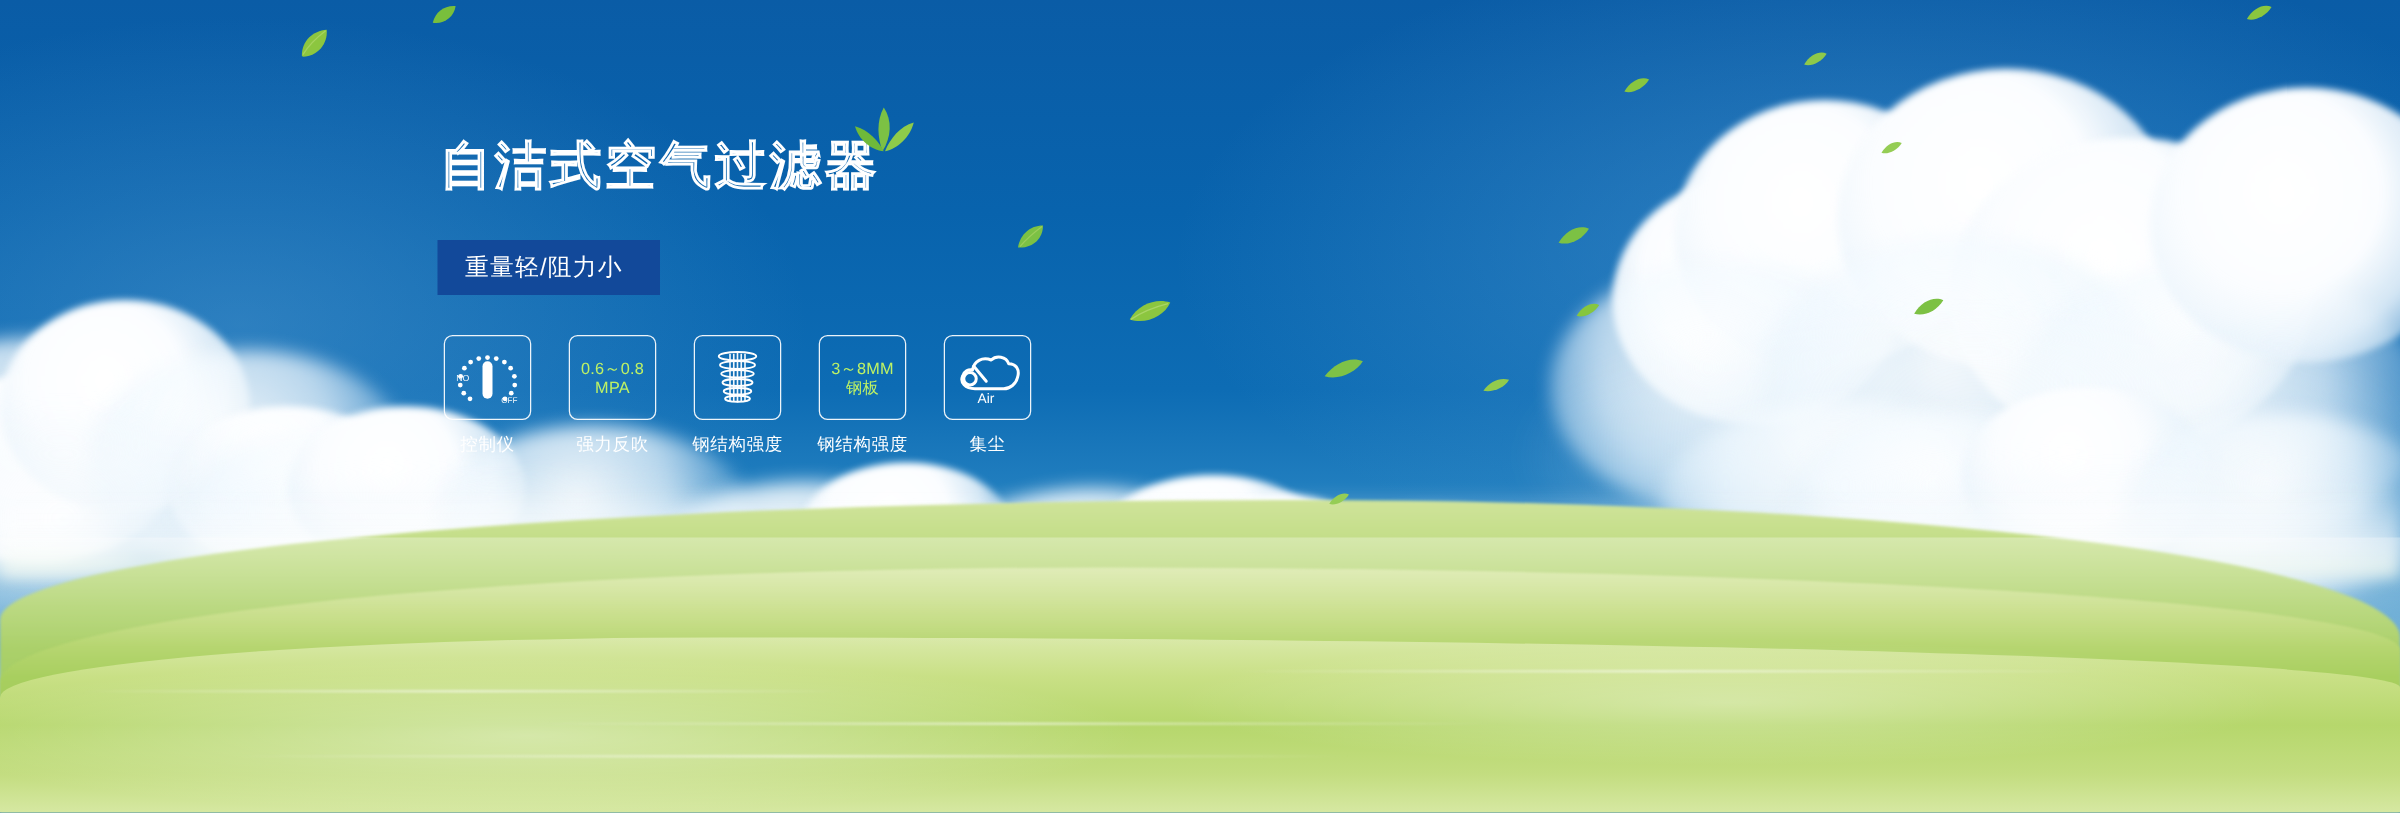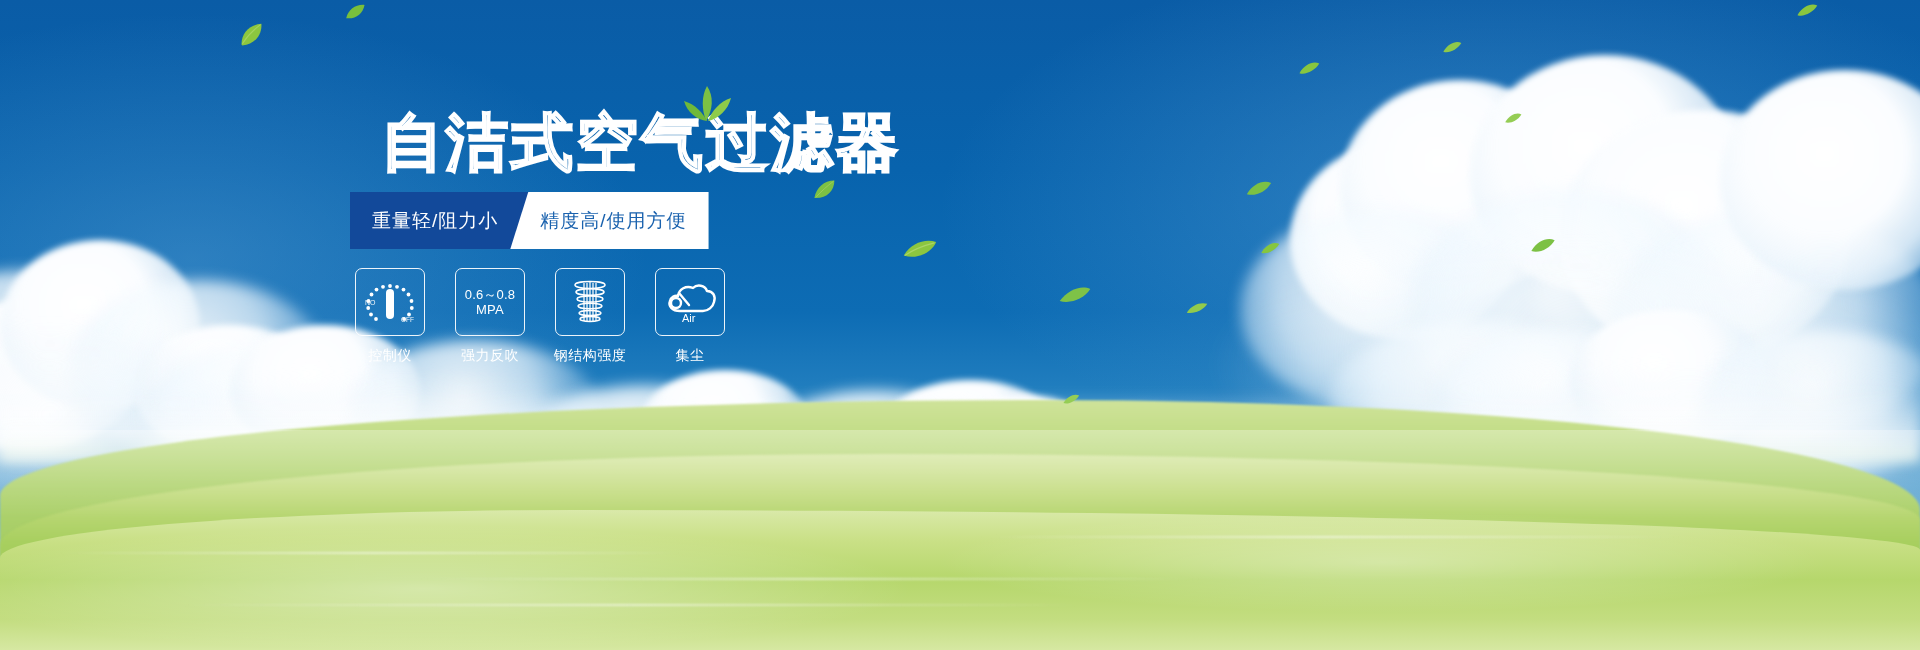"自洁式空气过滤器" .title { font-size: 62px -> 41px; font-weight: 700 -> 400; margin-left: 29px -> none }
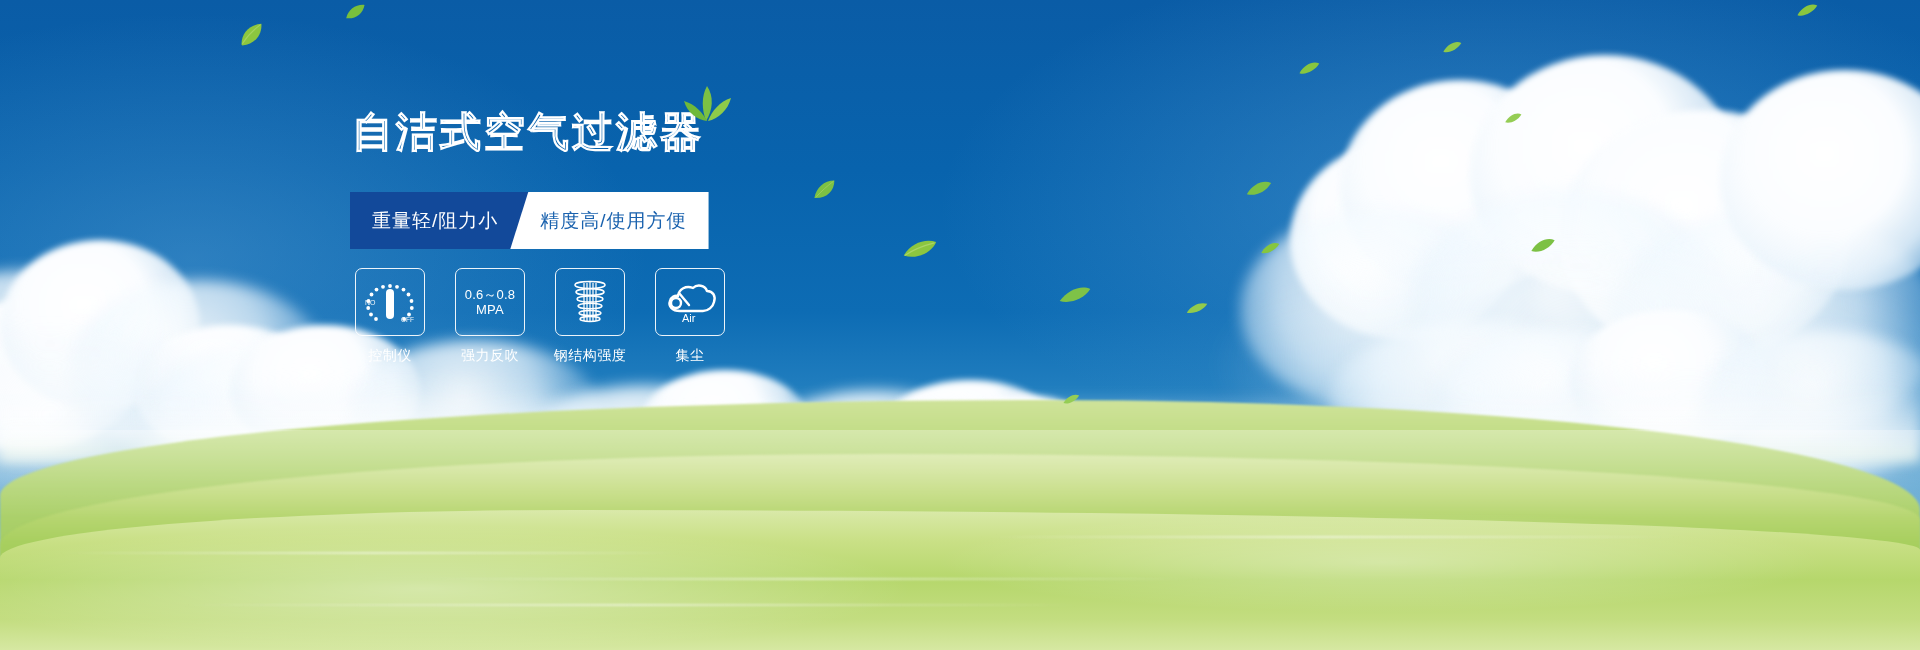"重量轻/阻力小" .tag { height: 57px -> 44px }
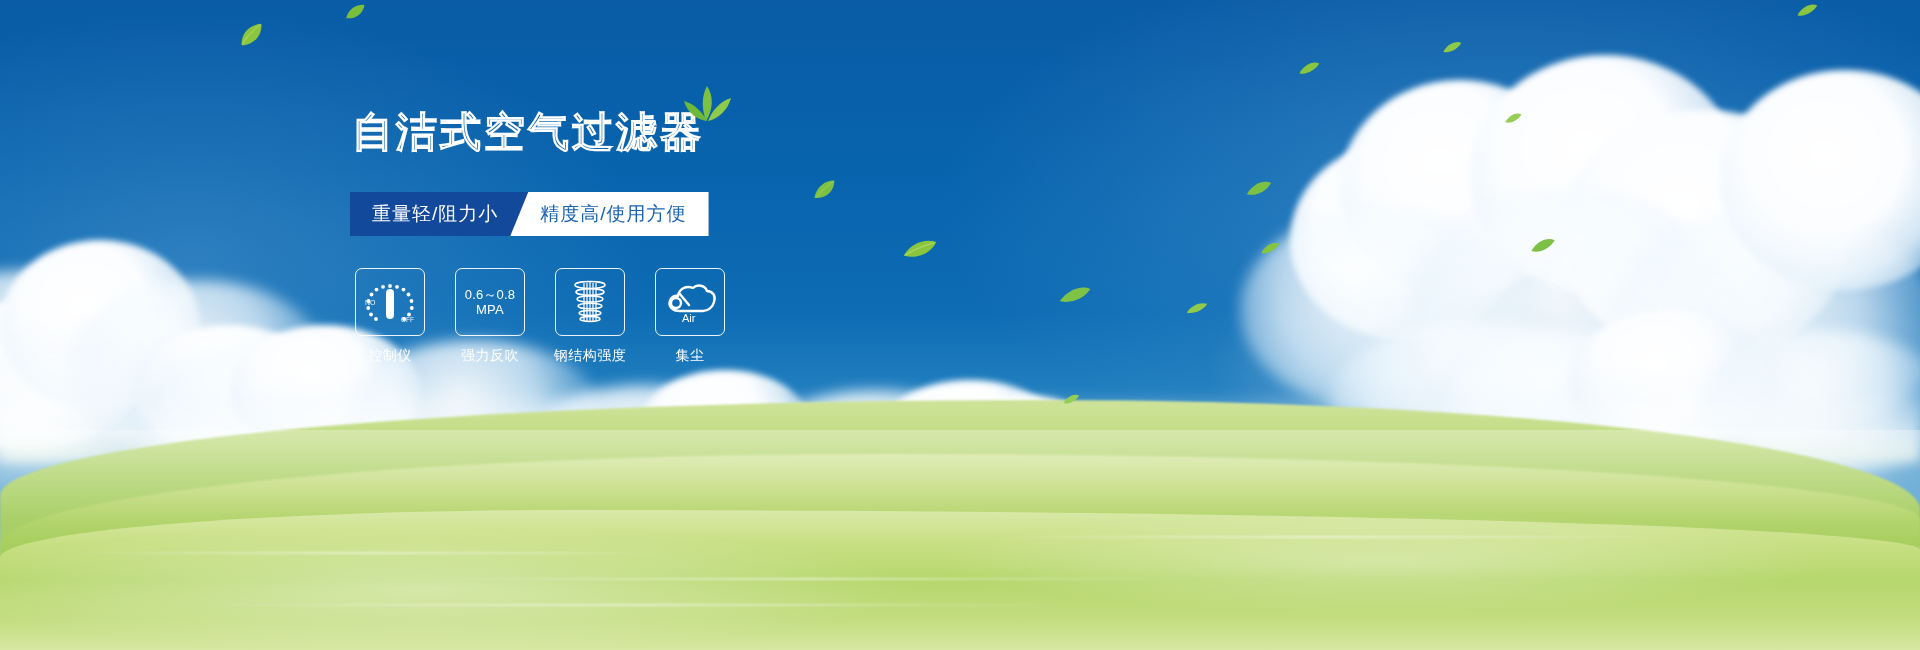"精度高/使用方便" div.tag { html: <div>精度高/使用方便</div> -> none }
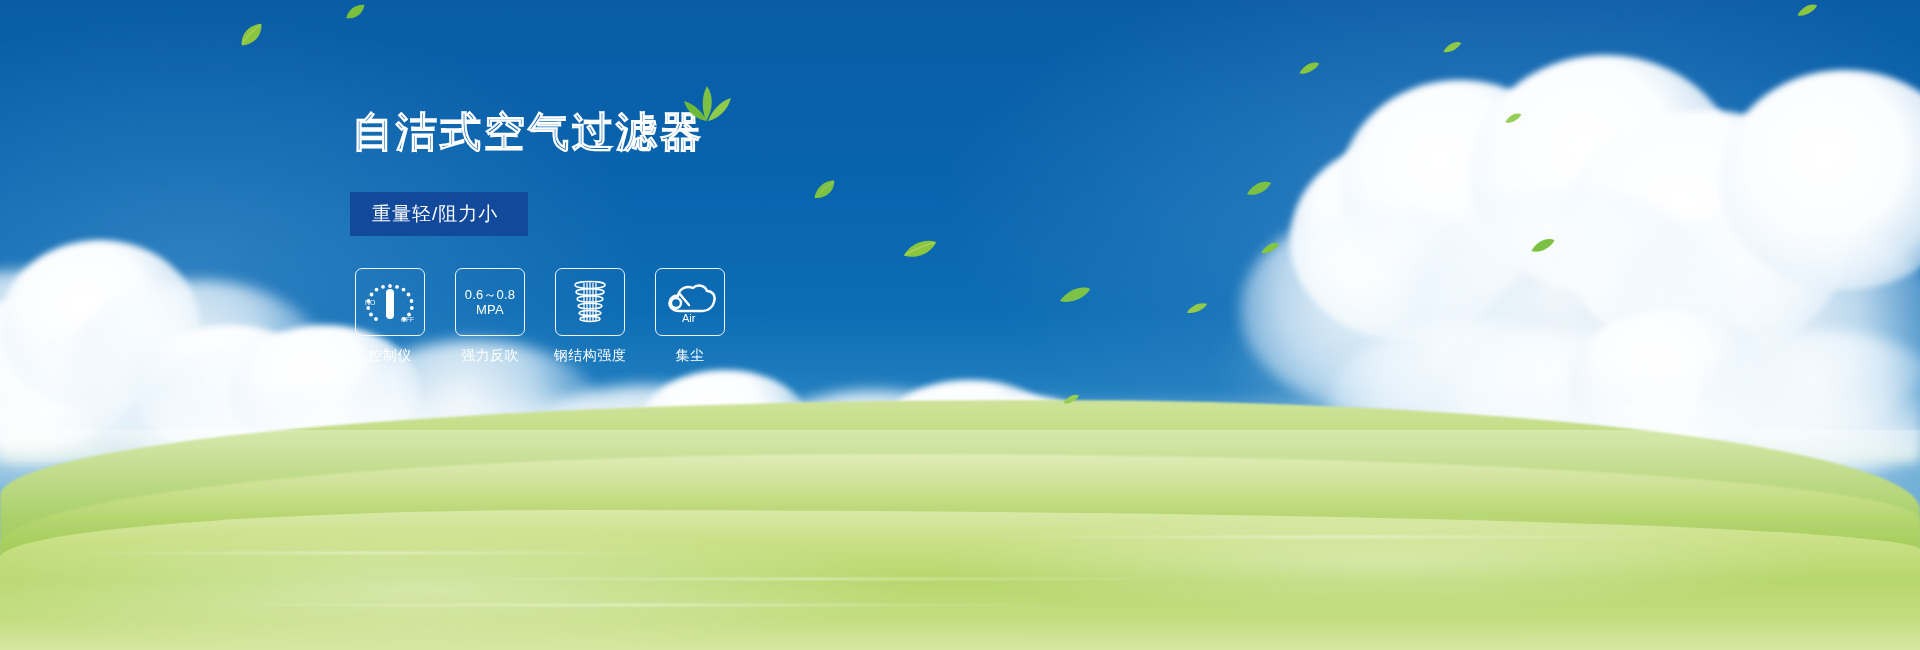"0.6～0.8" .fbox { color: #ffffff -> #bef264 }
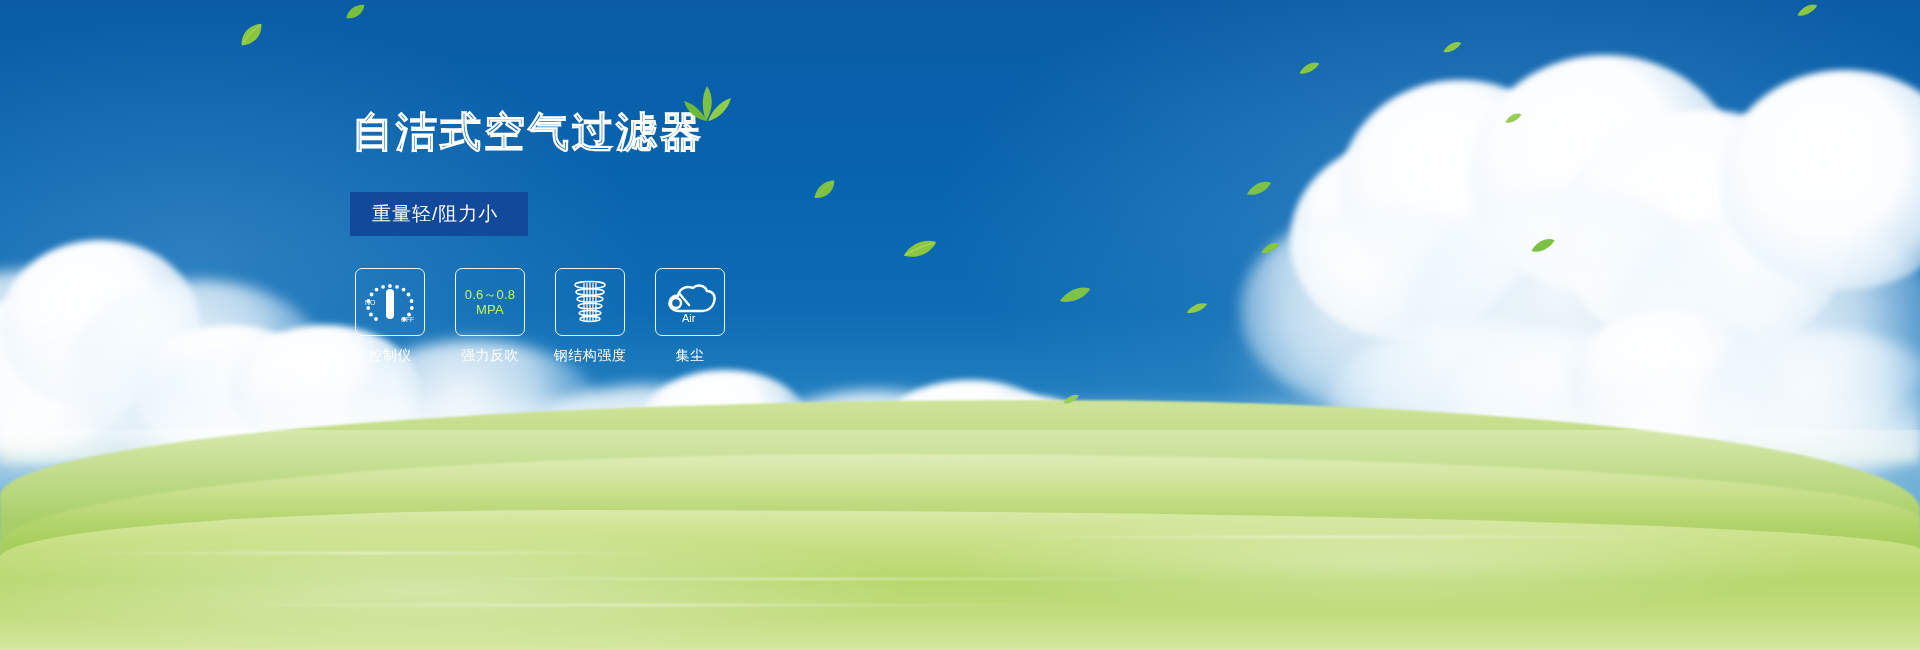"3～8MM" div.feature { html: none -> <div> <div> <div>3～8MM</div> <div>钢板</div> </div> <div>钢结构强度</div> </div> }
